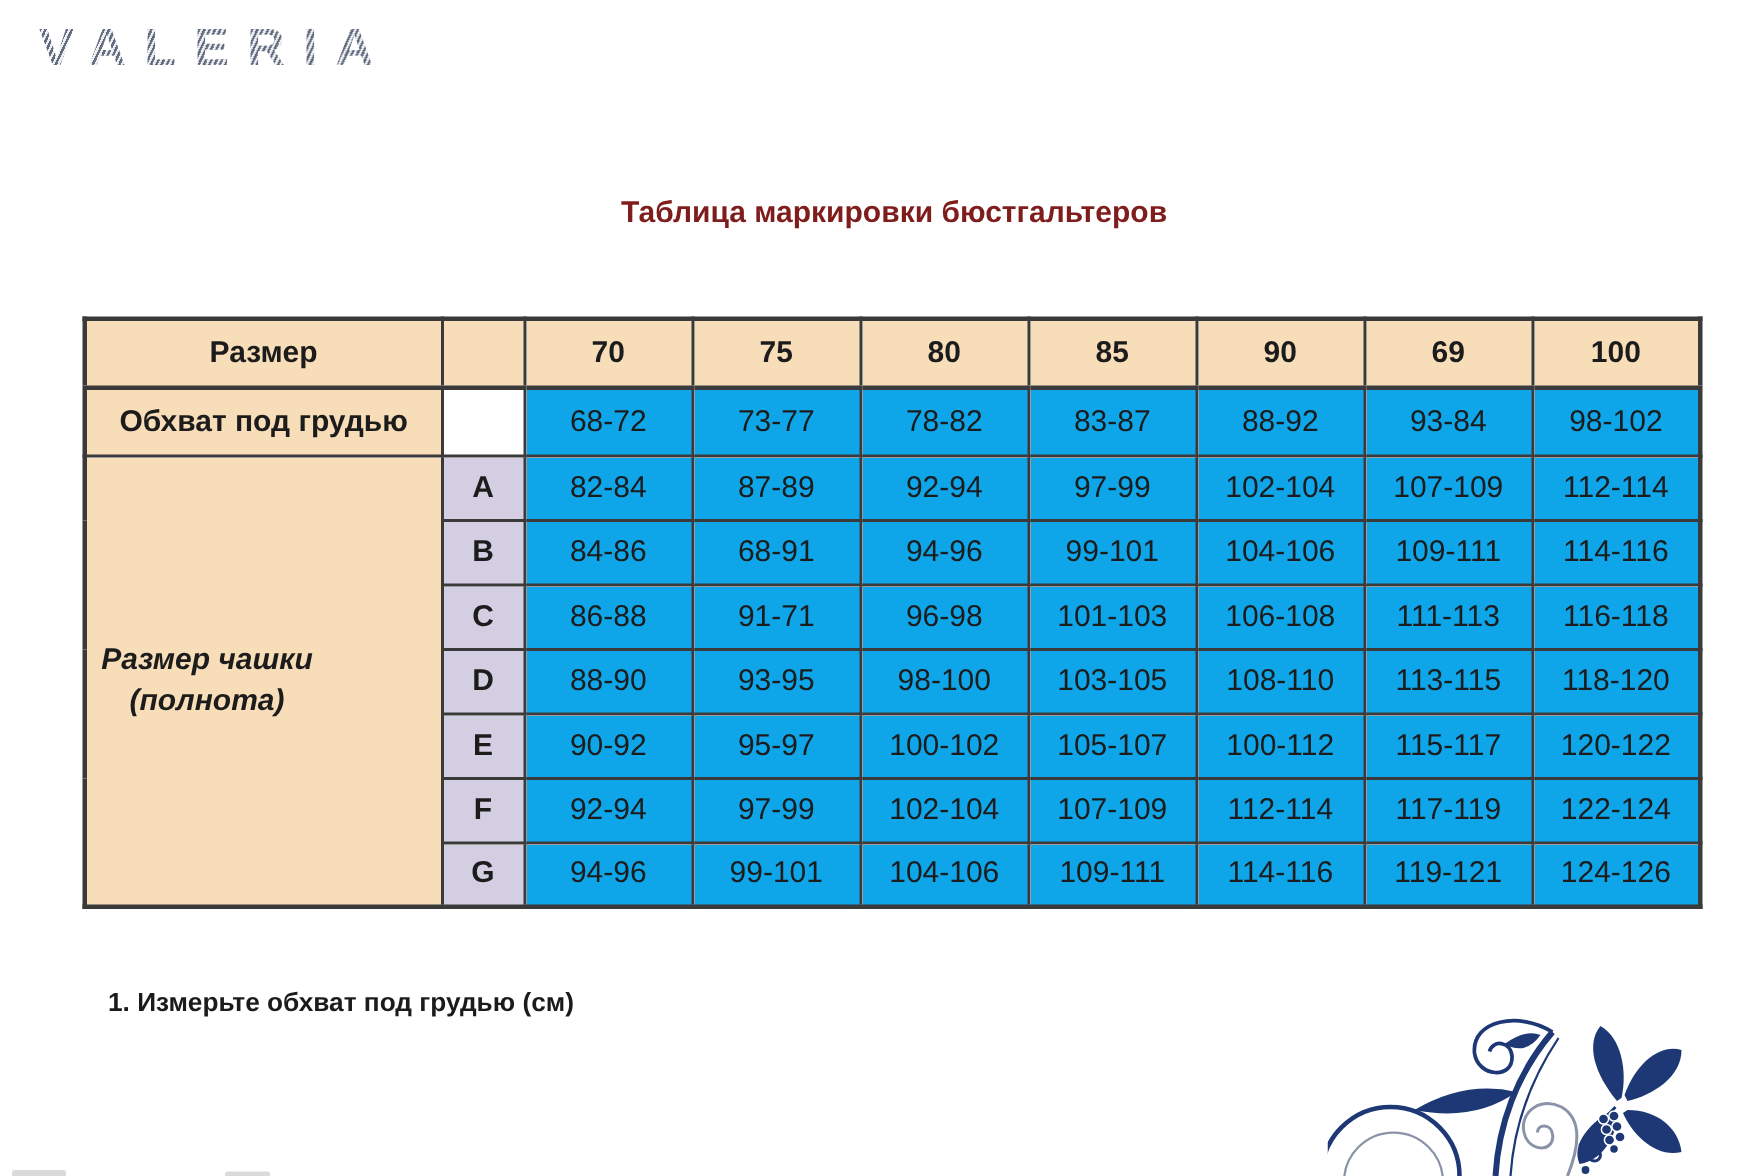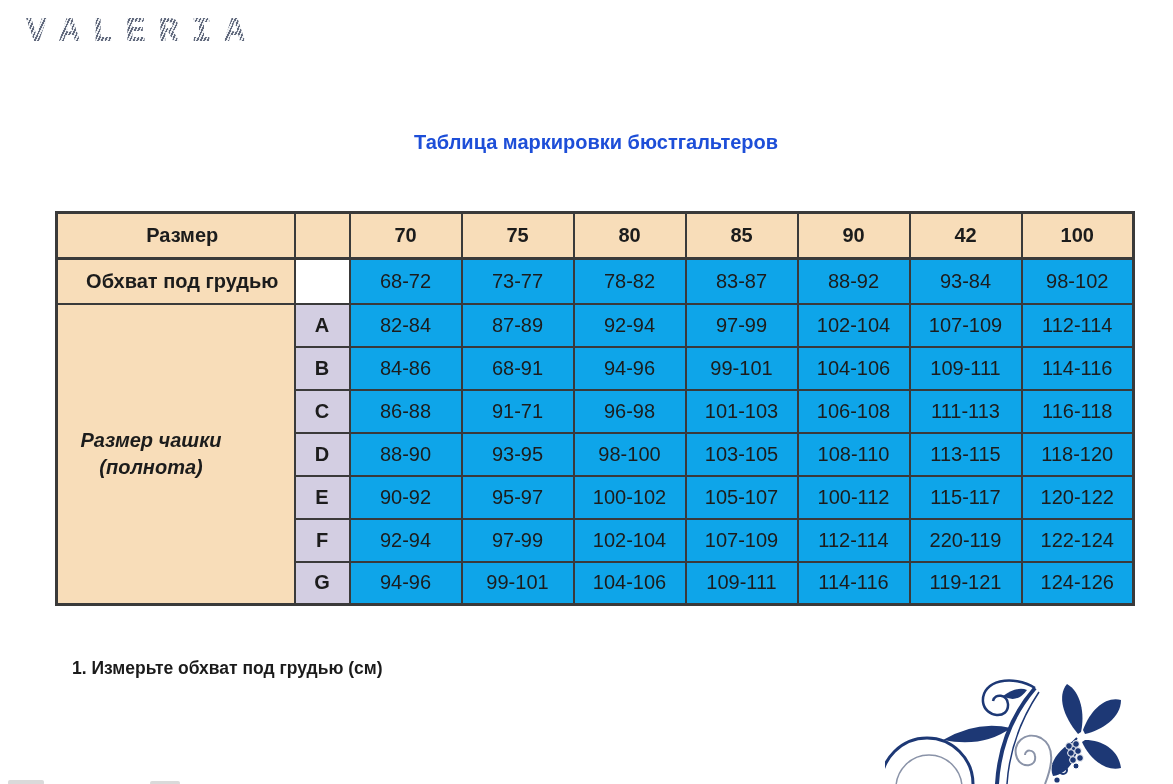"VALERIA" .logo { font-family: Liberation Mono, monospace -> Liberation Sans, sans-serif }
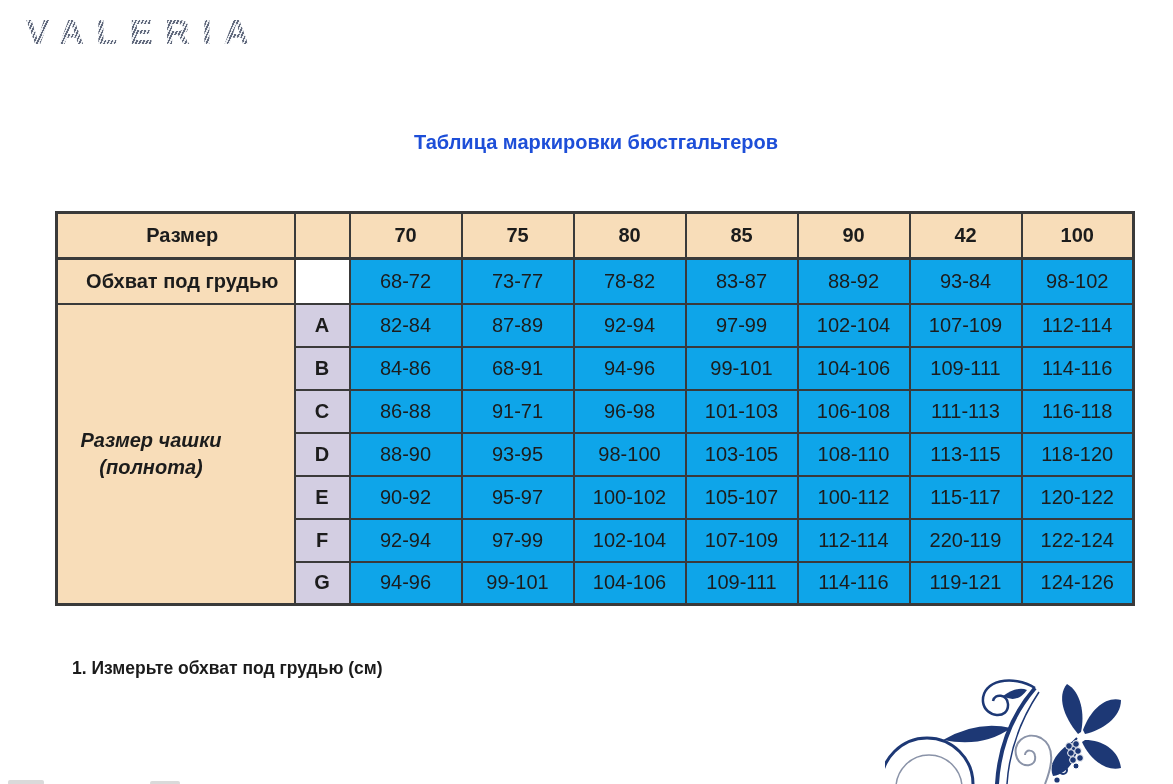"Таблица маркировки бюстгальтеров" .page-title { color: #1d4ed8 -> #7f1d1d }
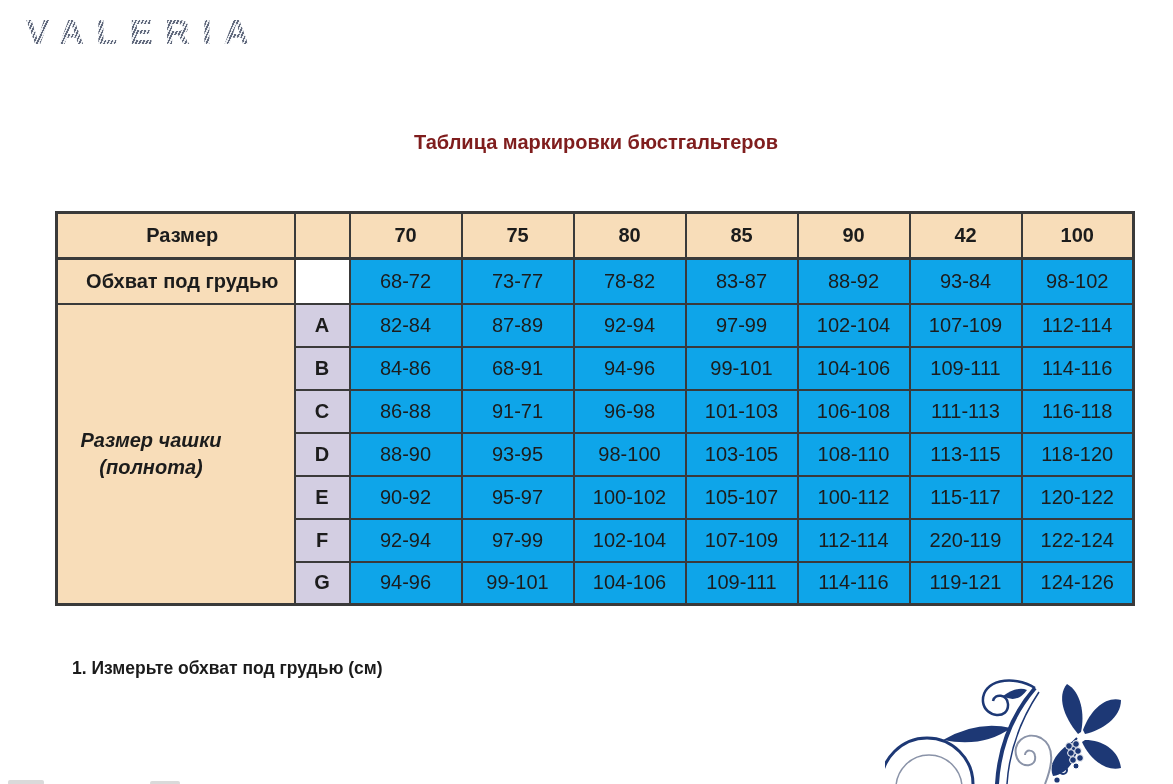"Размер" td.label-cell { padding-left: 13px -> none }
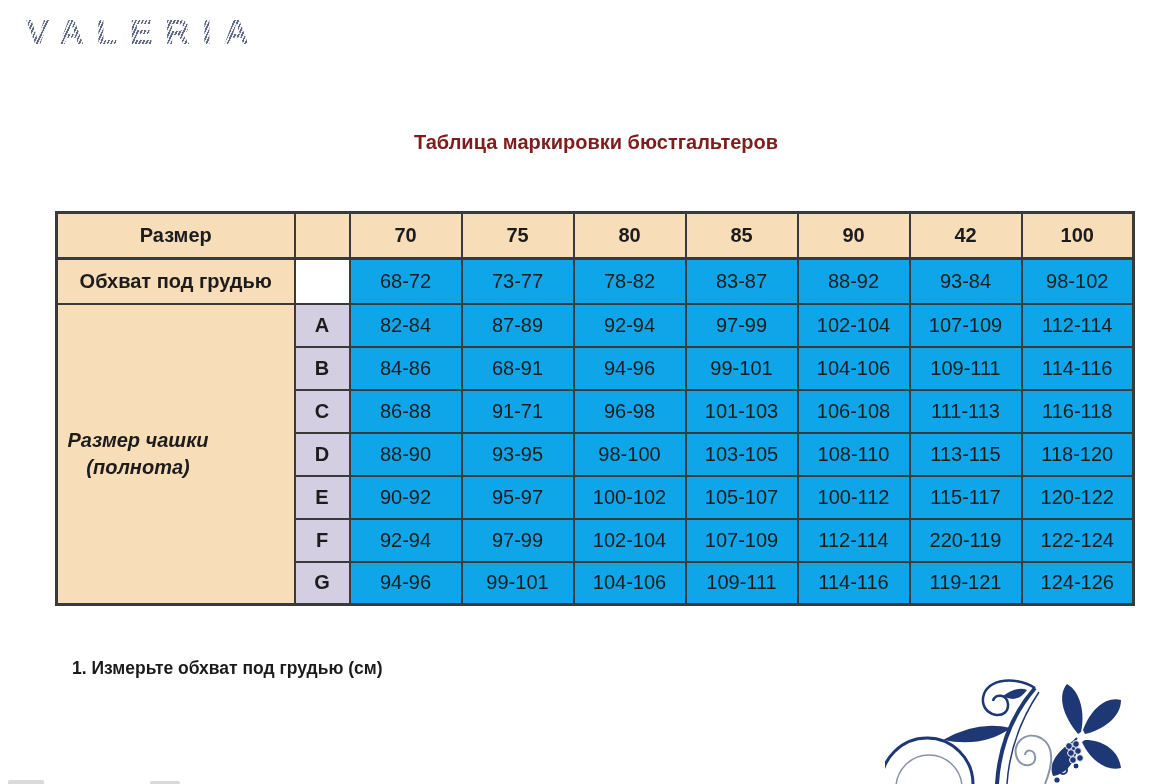"42" td { text: 42 -> 69 }
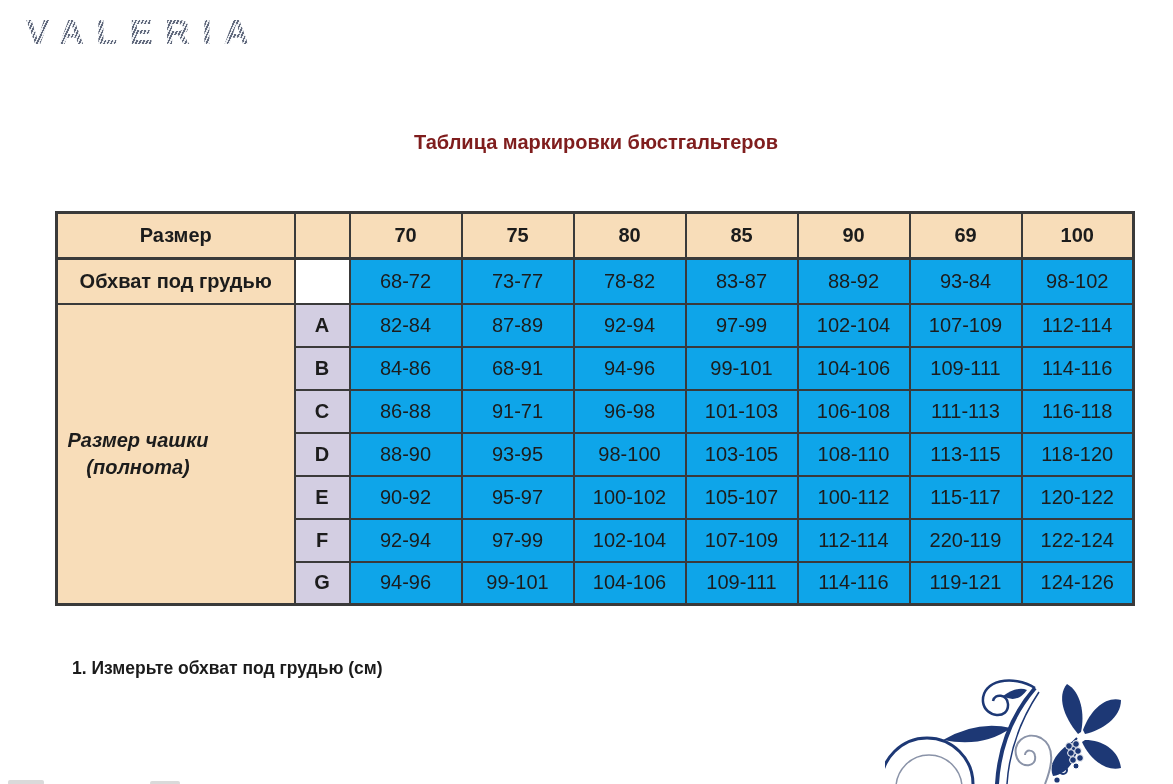"220-119" td.value-cell { text: 220-119 -> 117-119 }
